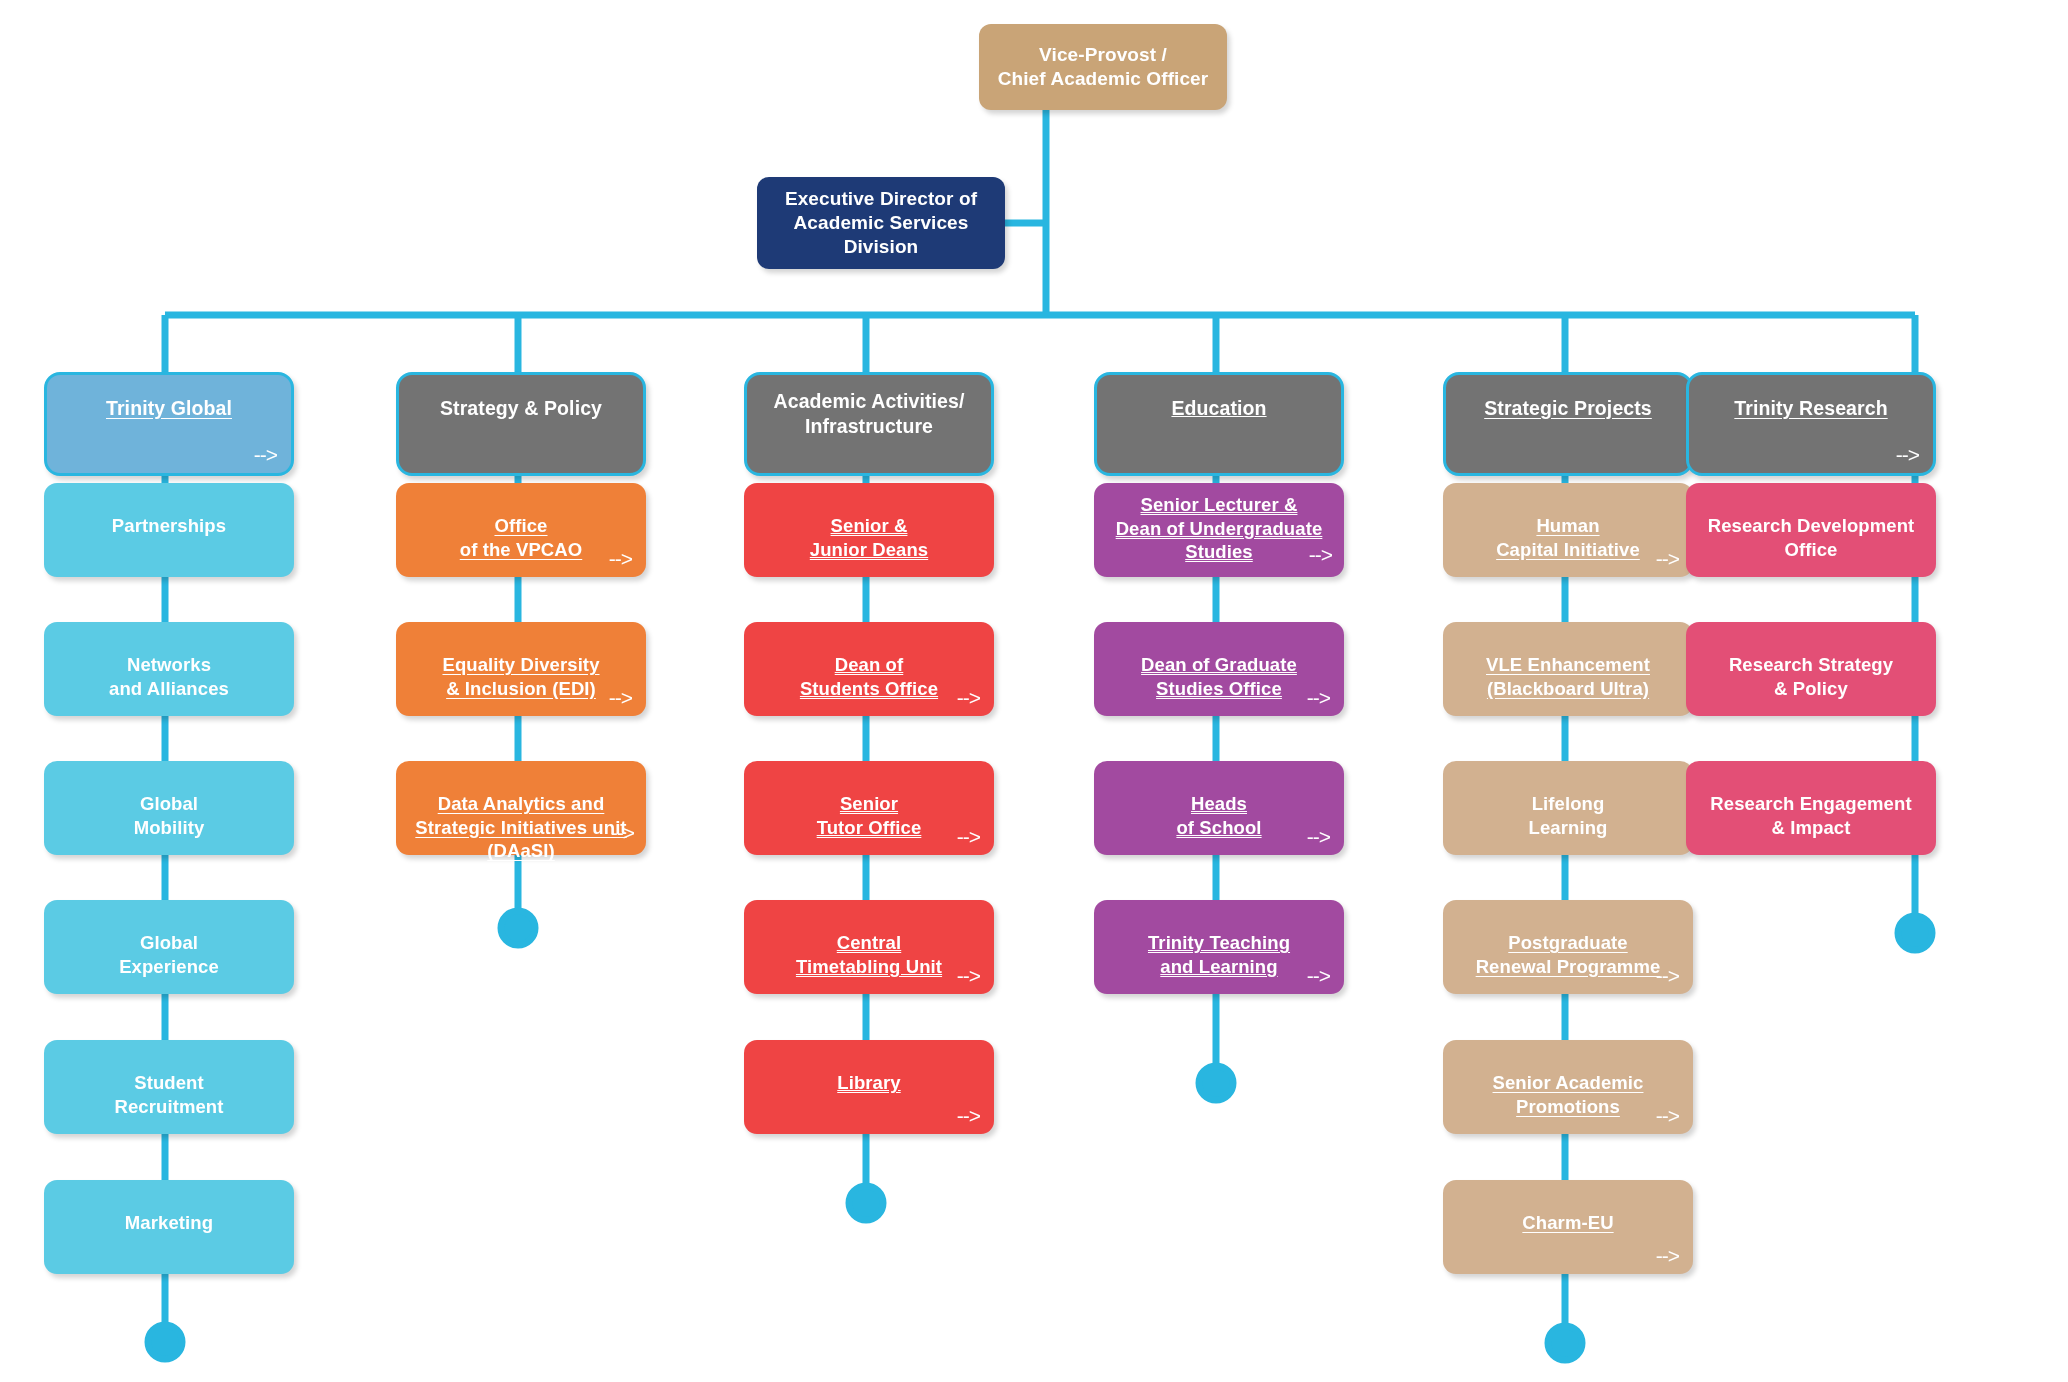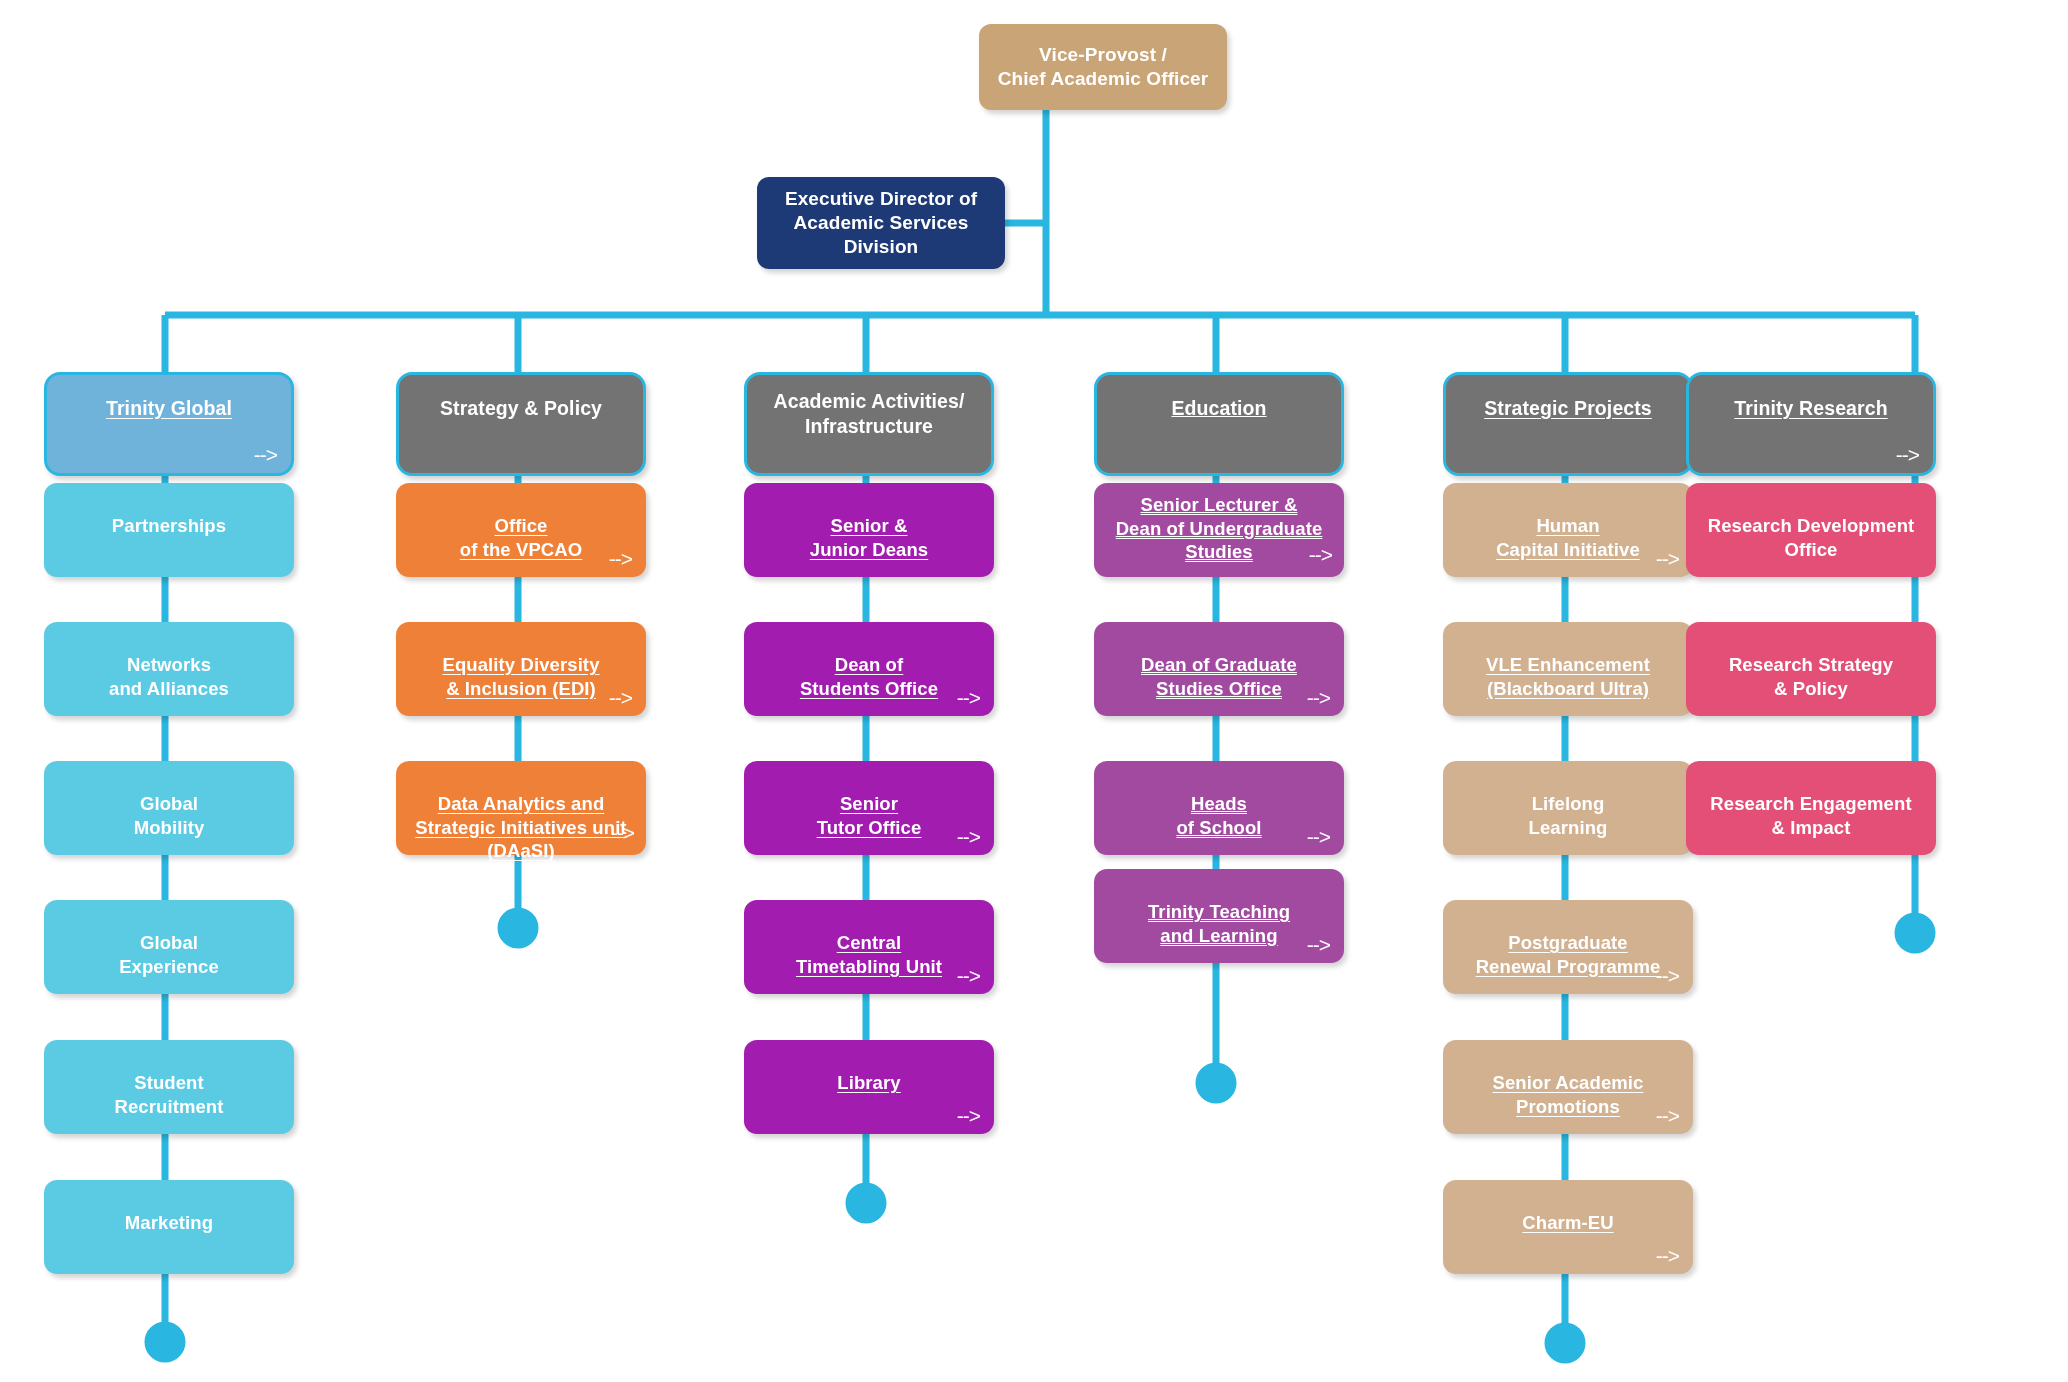"Senior &" .p-green { background: #a21caf -> #ef4444; text-decoration: none -> underline }
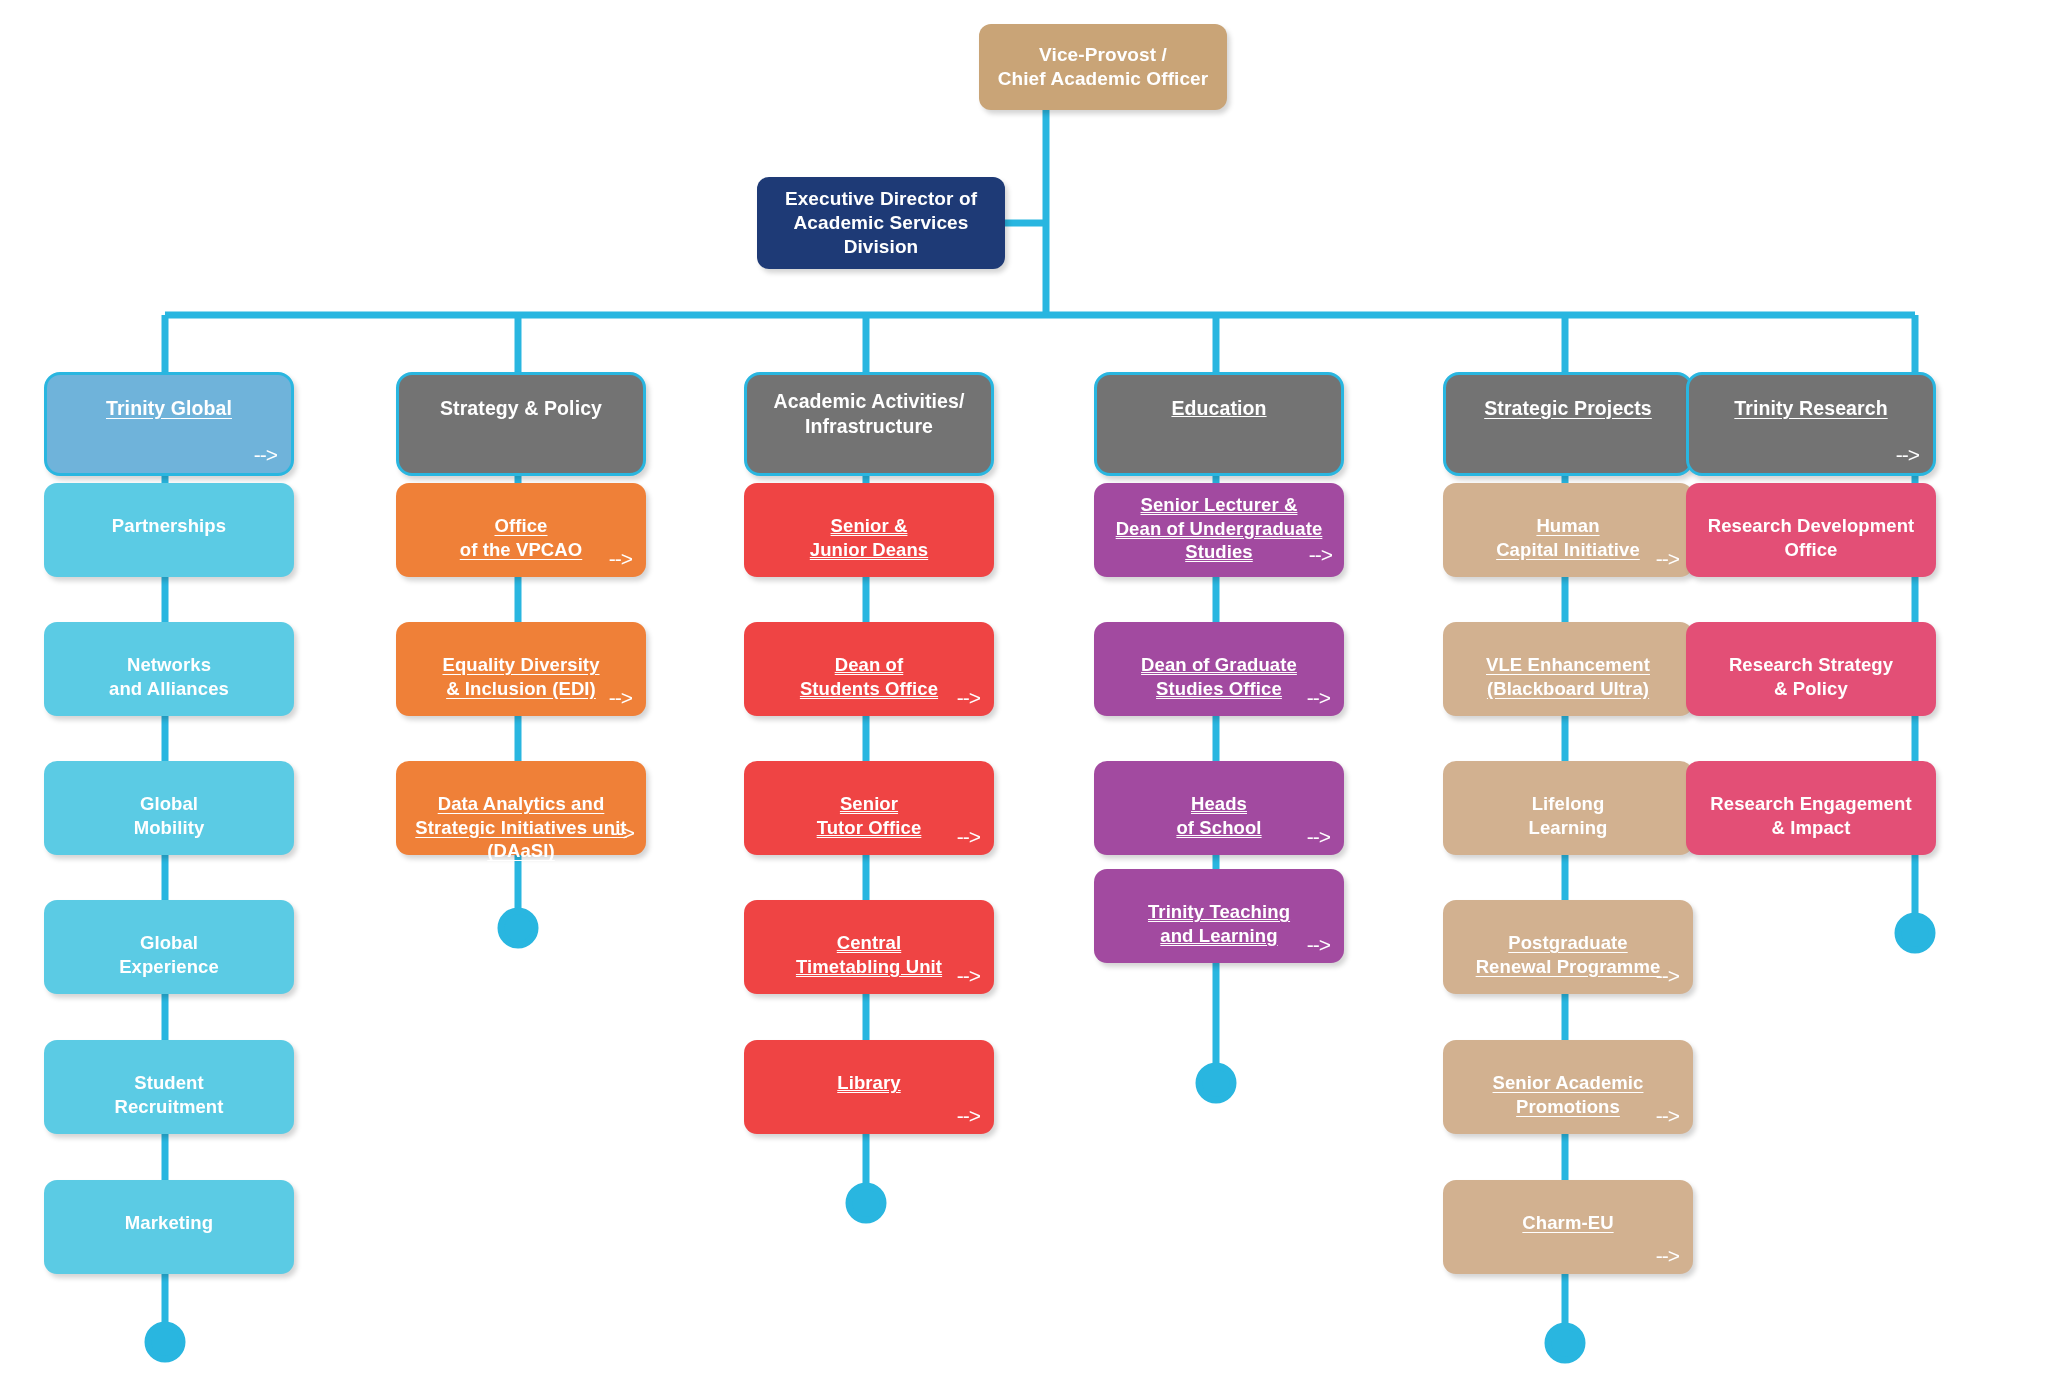"Trinity Teaching" div.node { top: 869px -> 900px }
